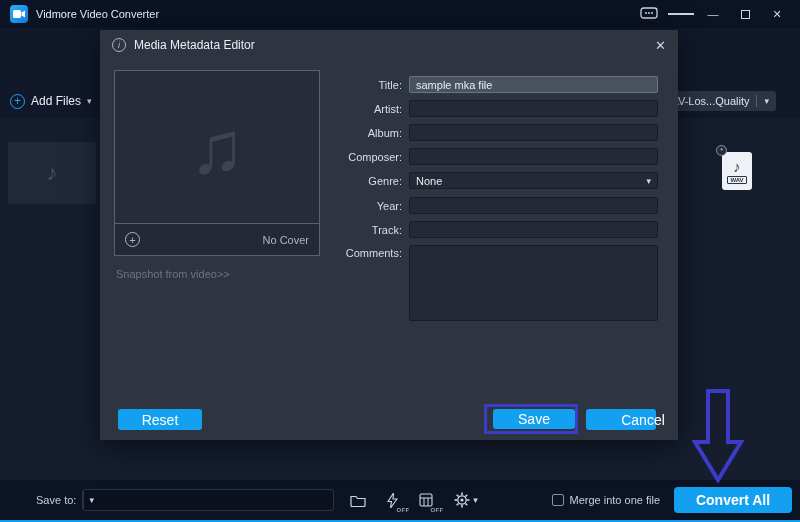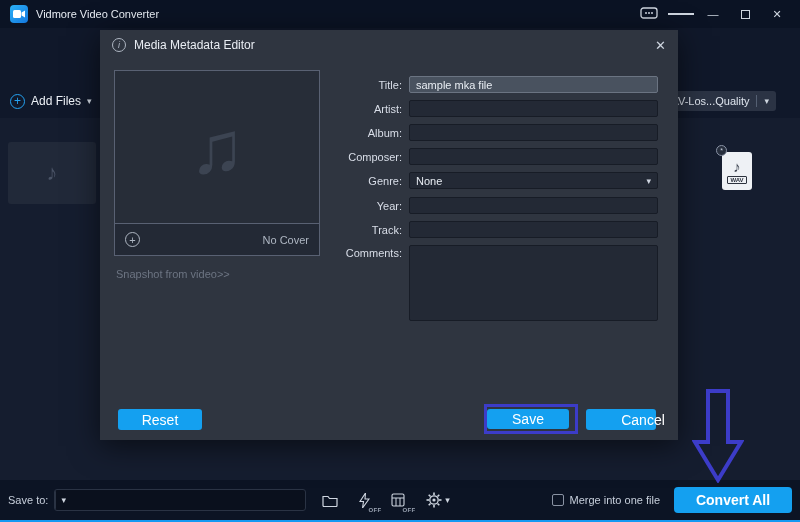"Save" .save-outline { justify-content: flex-start -> flex-end }
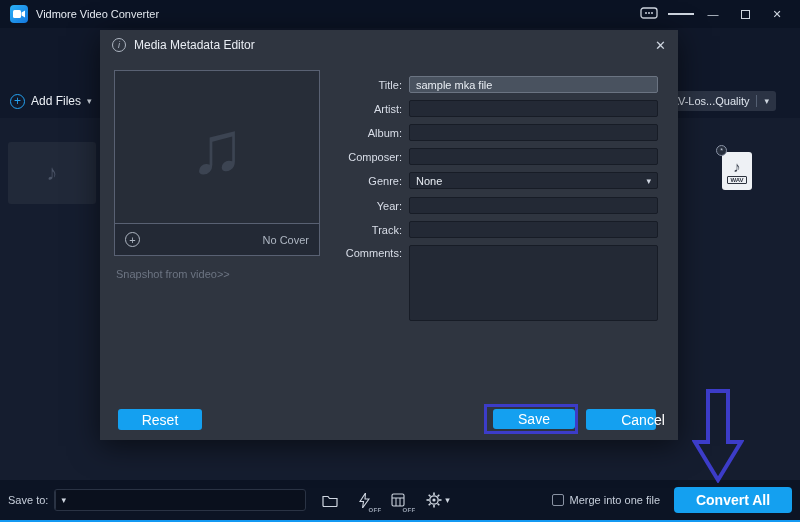"Save to:" .save-to { margin-left: none -> 28px }
